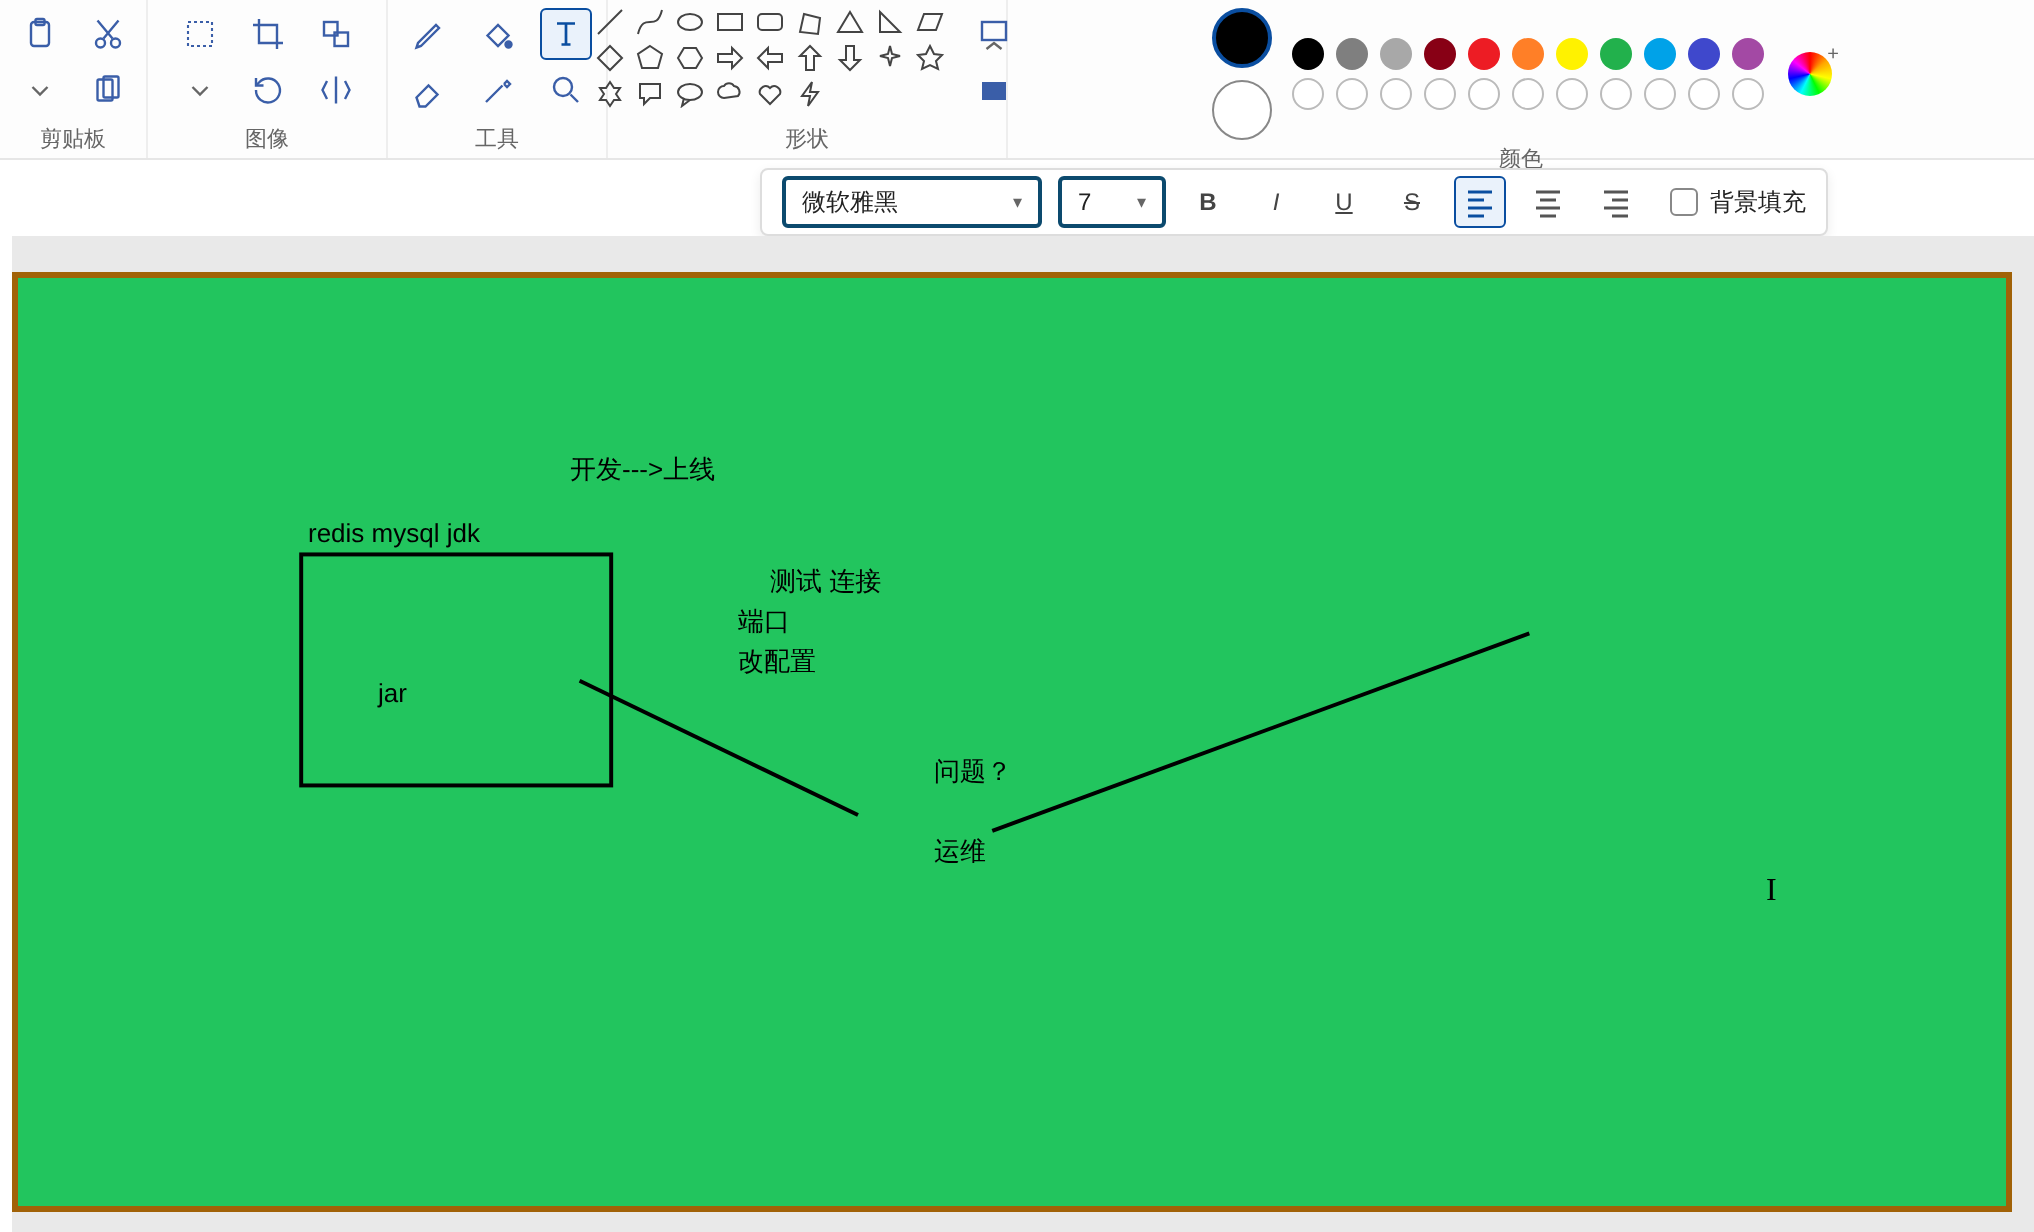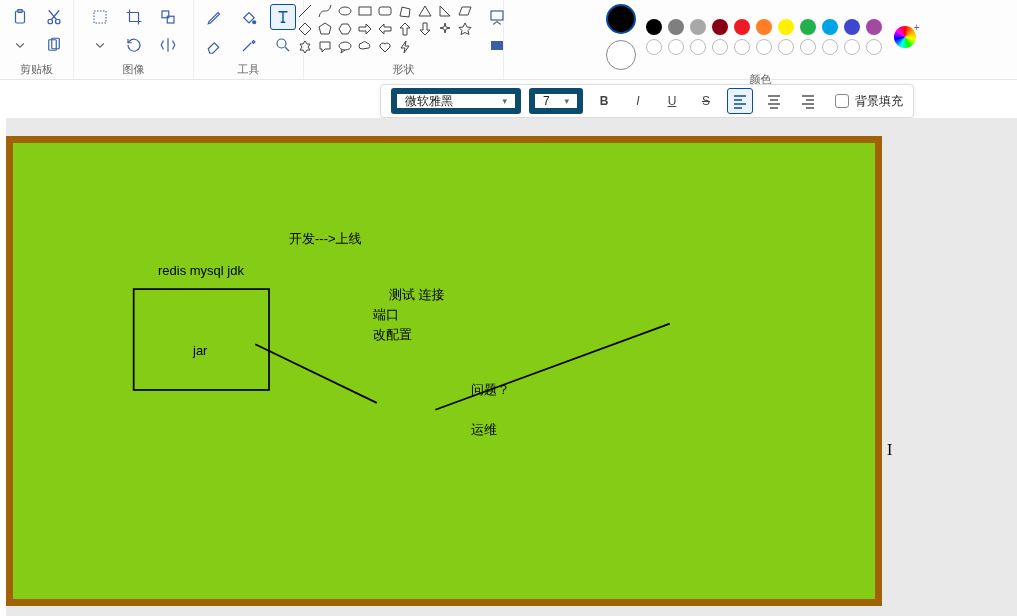"微软雅黑" .sel-box { border: 6px solid #0c4a6e -> 2px solid #0c4a6e }
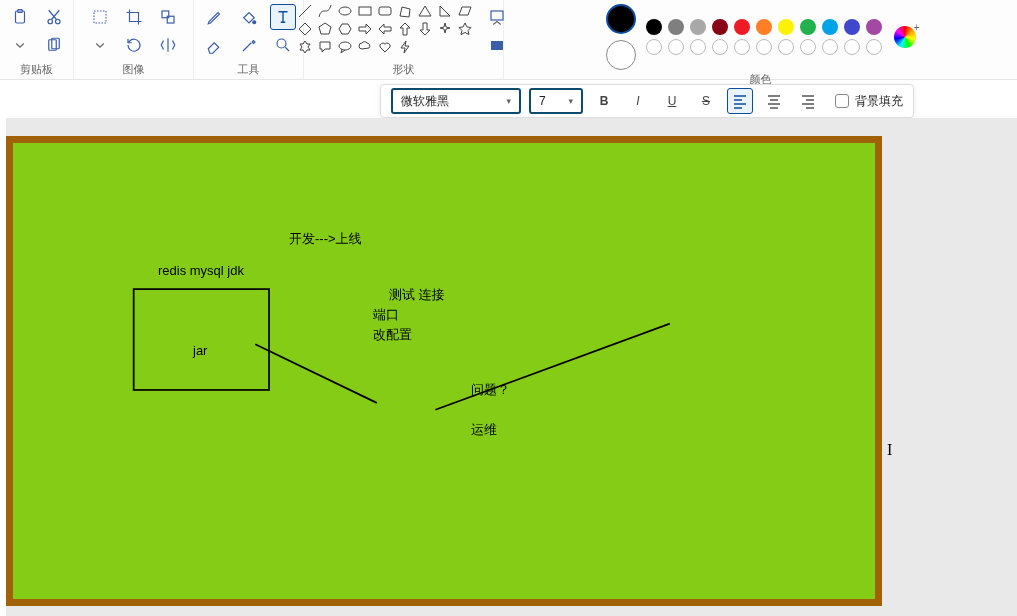"开发--->上线" .canvas { background: #84cc16 -> #22c55e; border: 7px solid #a16207 -> 3px solid #a16207; width: 876px -> 1000px }
